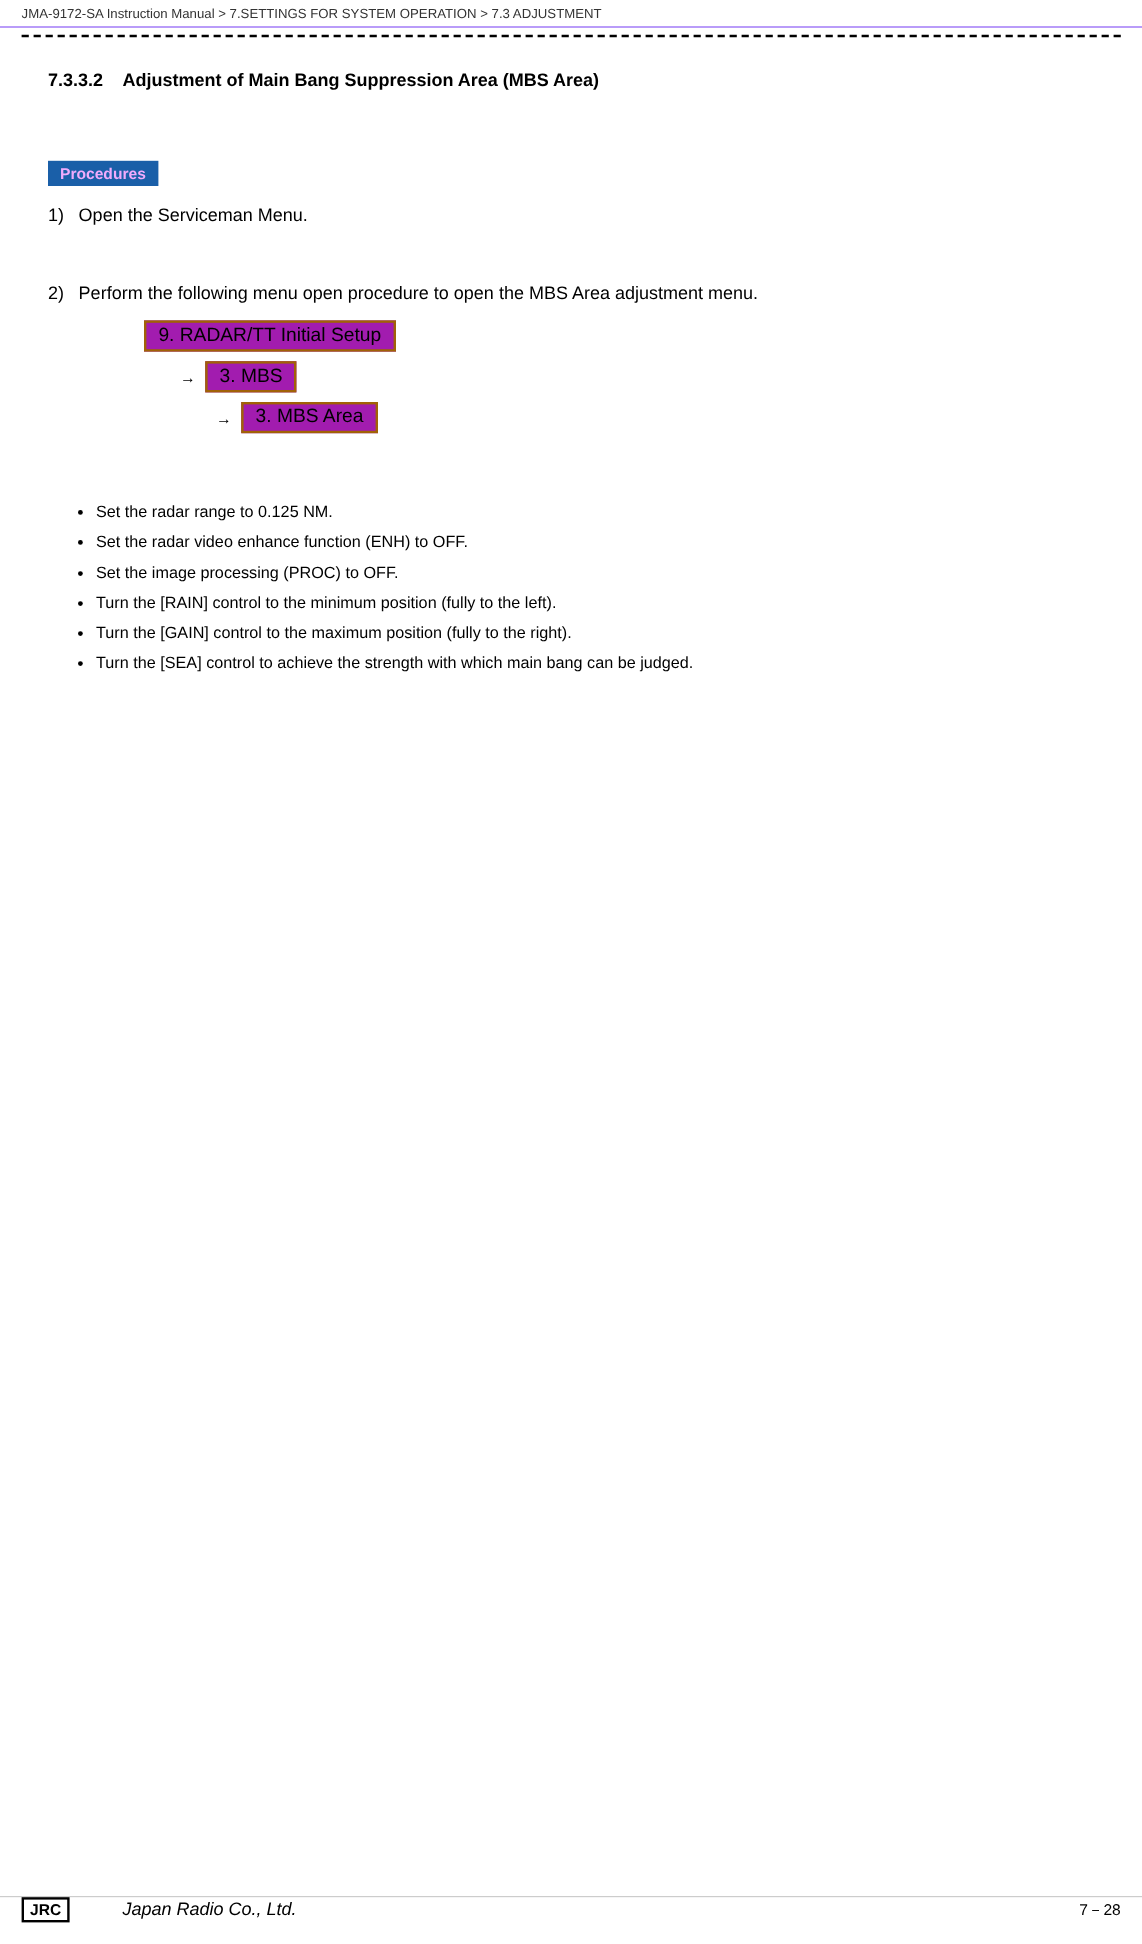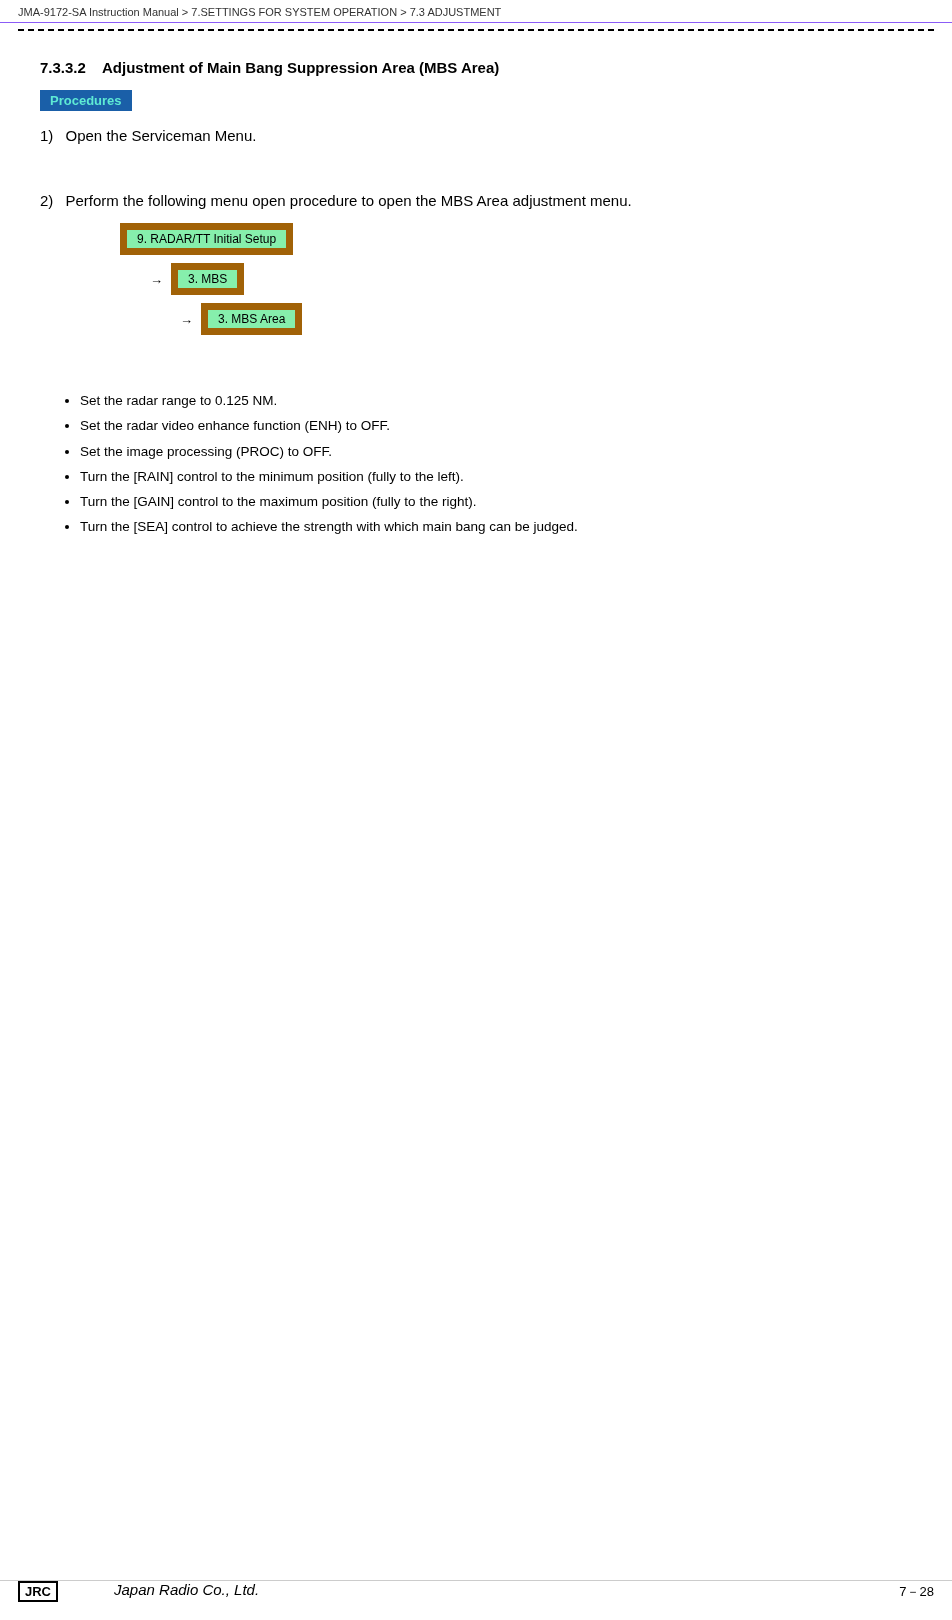"Procedures" .procedures-badge { color: #5eead4 -> #f0abfc; margin-top: none -> 44px }
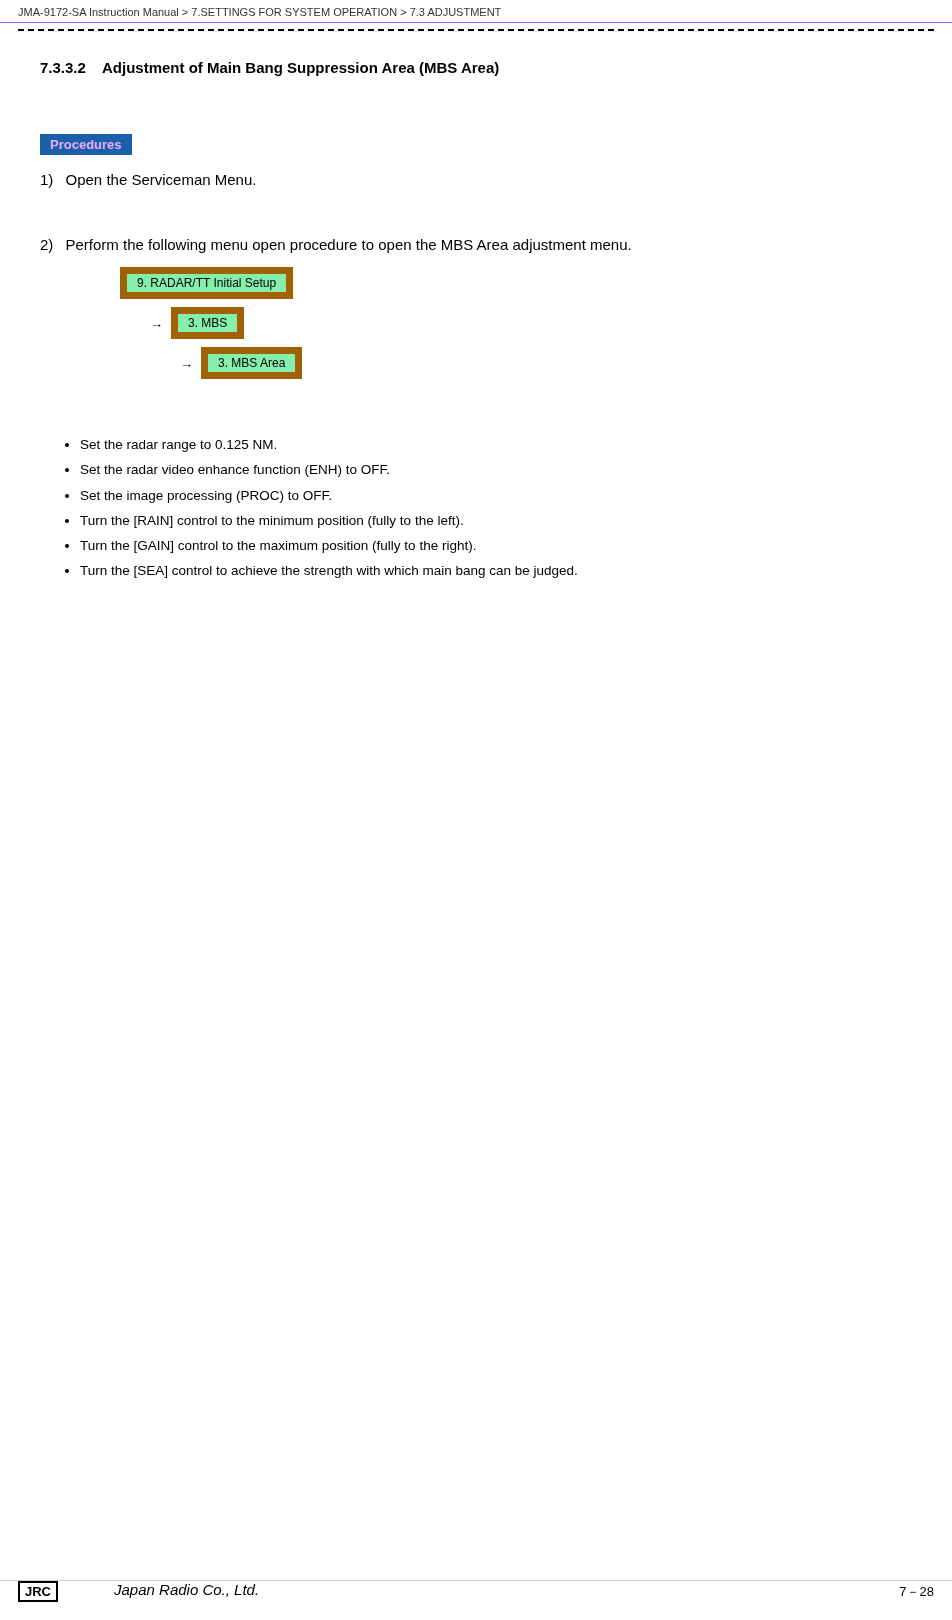"9. RADAR/TT Initial Setup" .menu-box { background: #86efac -> #a21caf; border: 7px solid #a16207 -> 2px solid #a16207; font-size: 12px -> 16px }
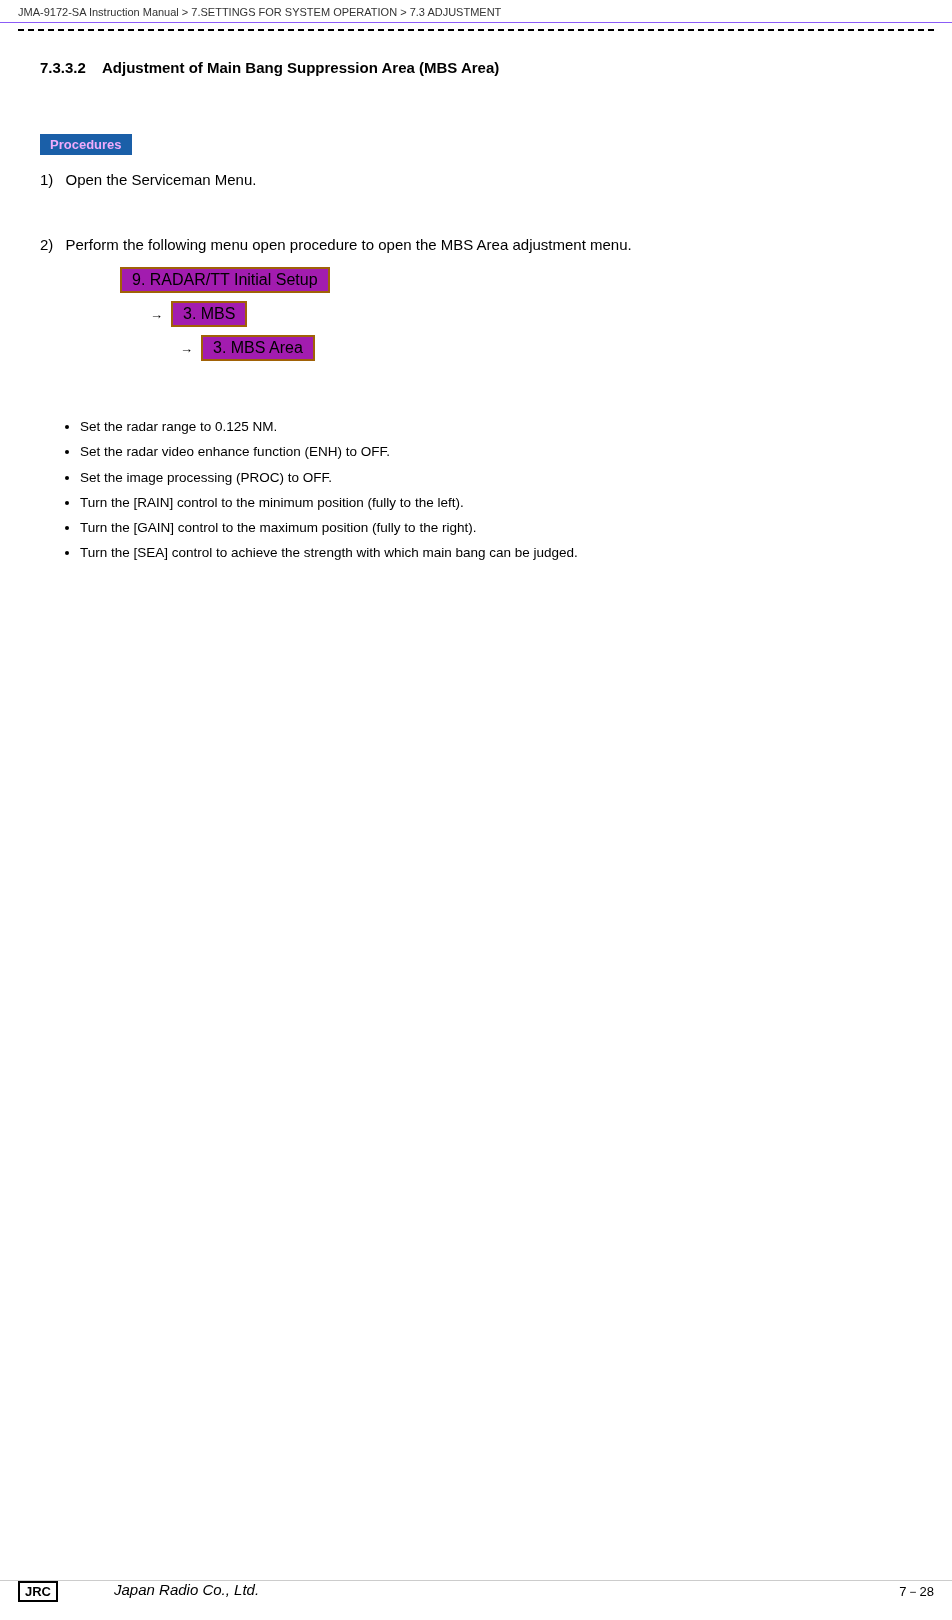"JRC" .footer-logo { align-items: none -> center; gap: 20px -> 8px }
